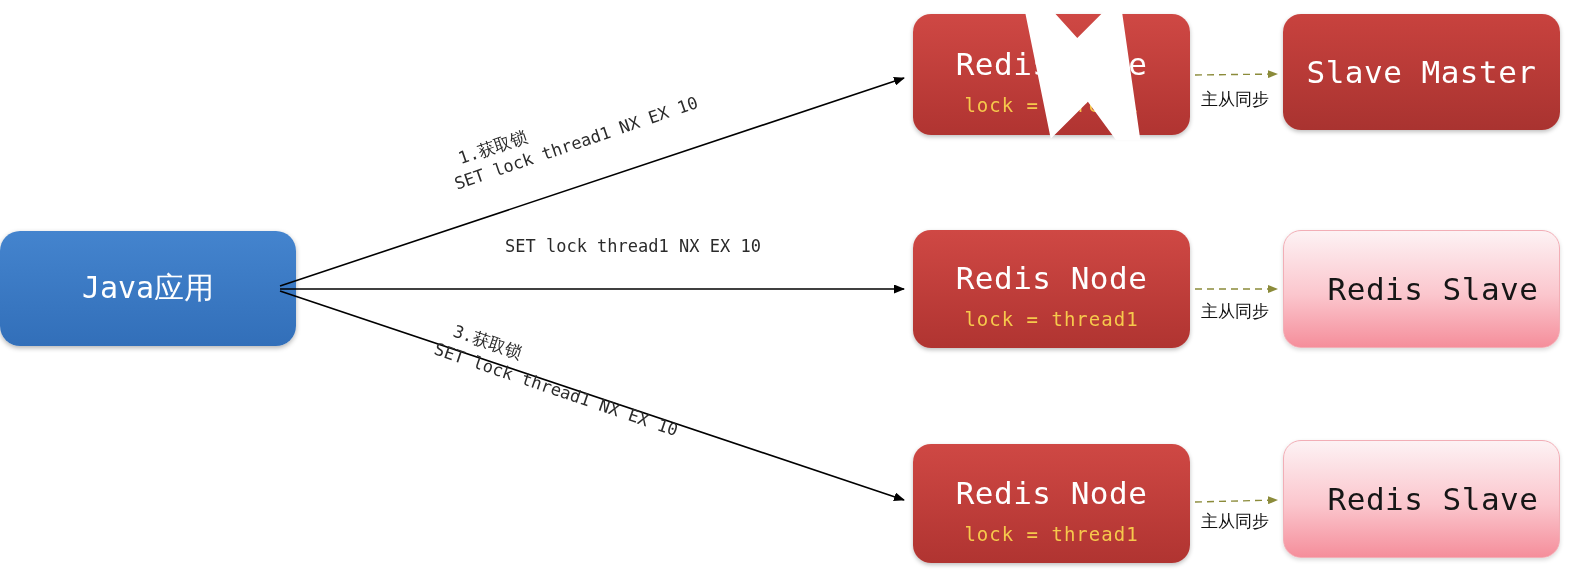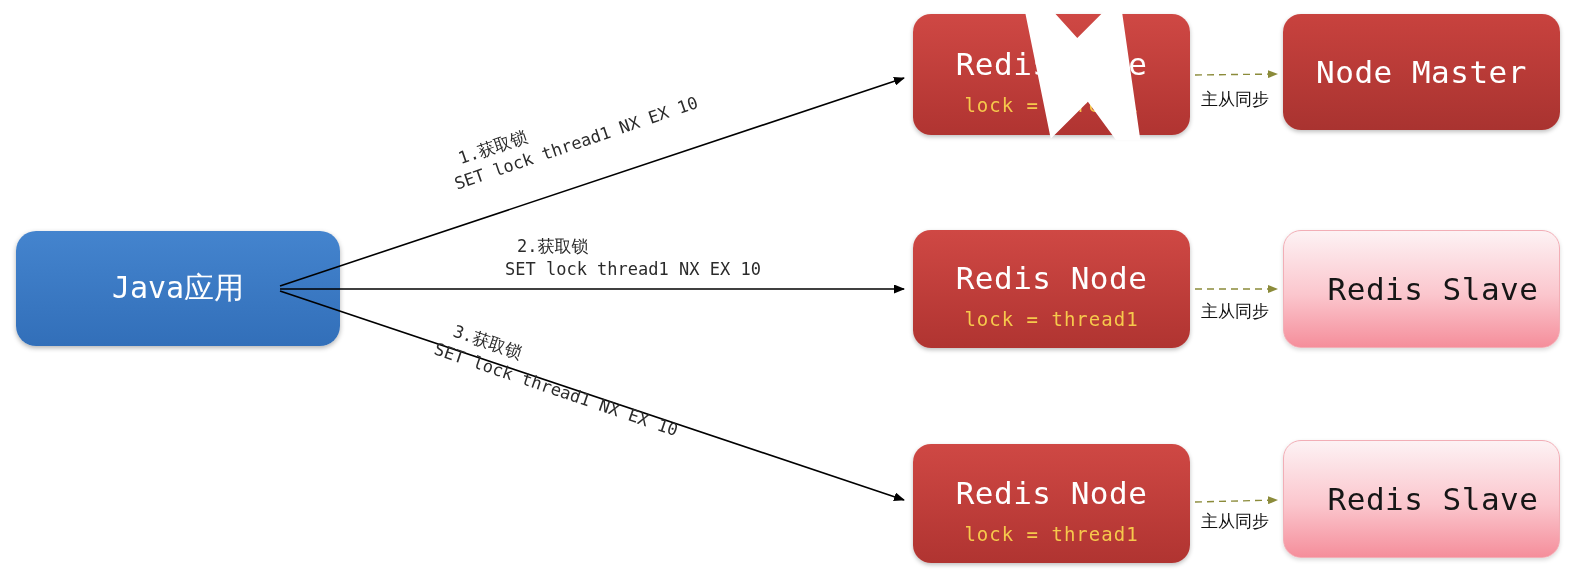"Node Master" div.node-title { text: Node -> Slave }
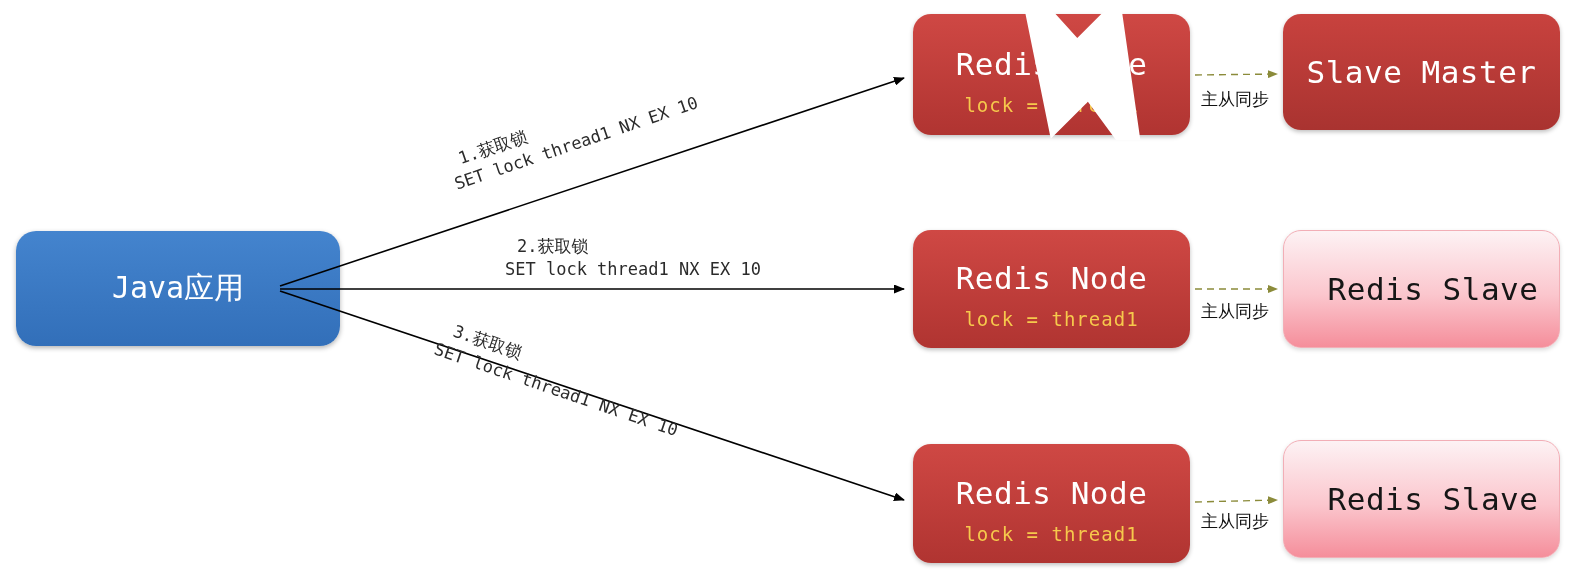"2.获取锁" div.step { html: <div>2.获取锁</div> -> none }
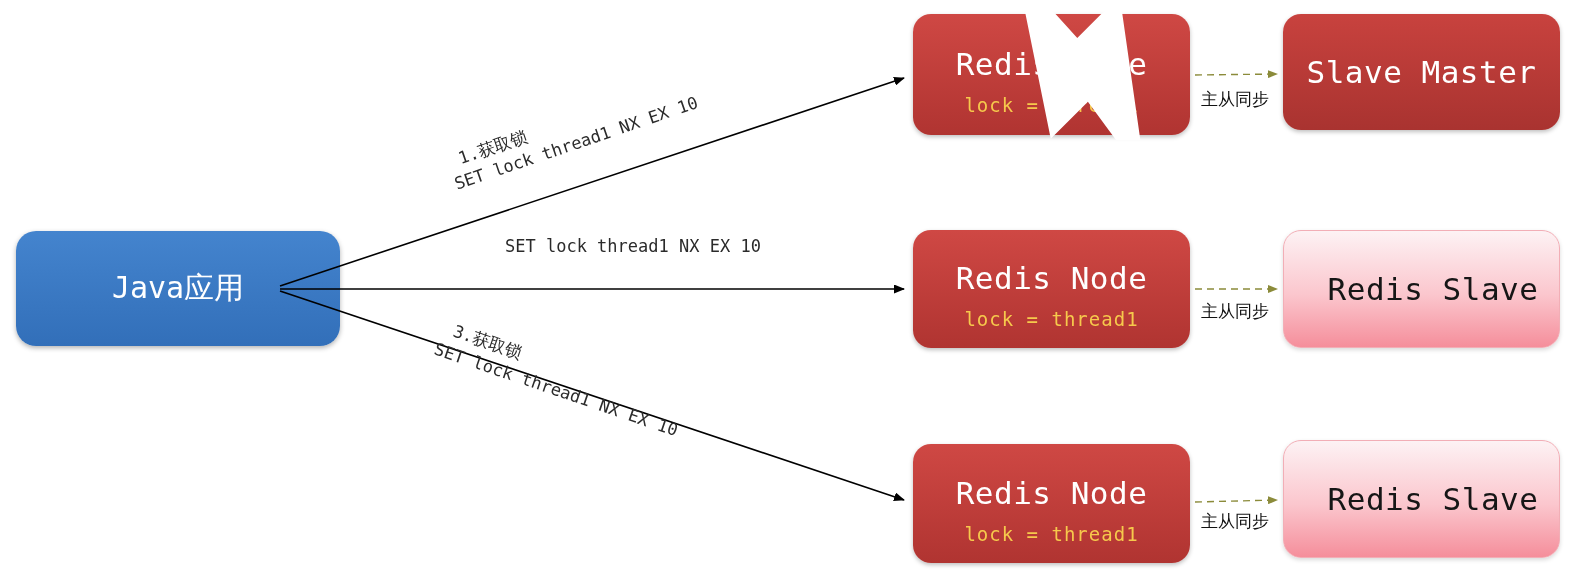"Java应用" div.node { left: 16px -> 0px; width: 324px -> 296px }
